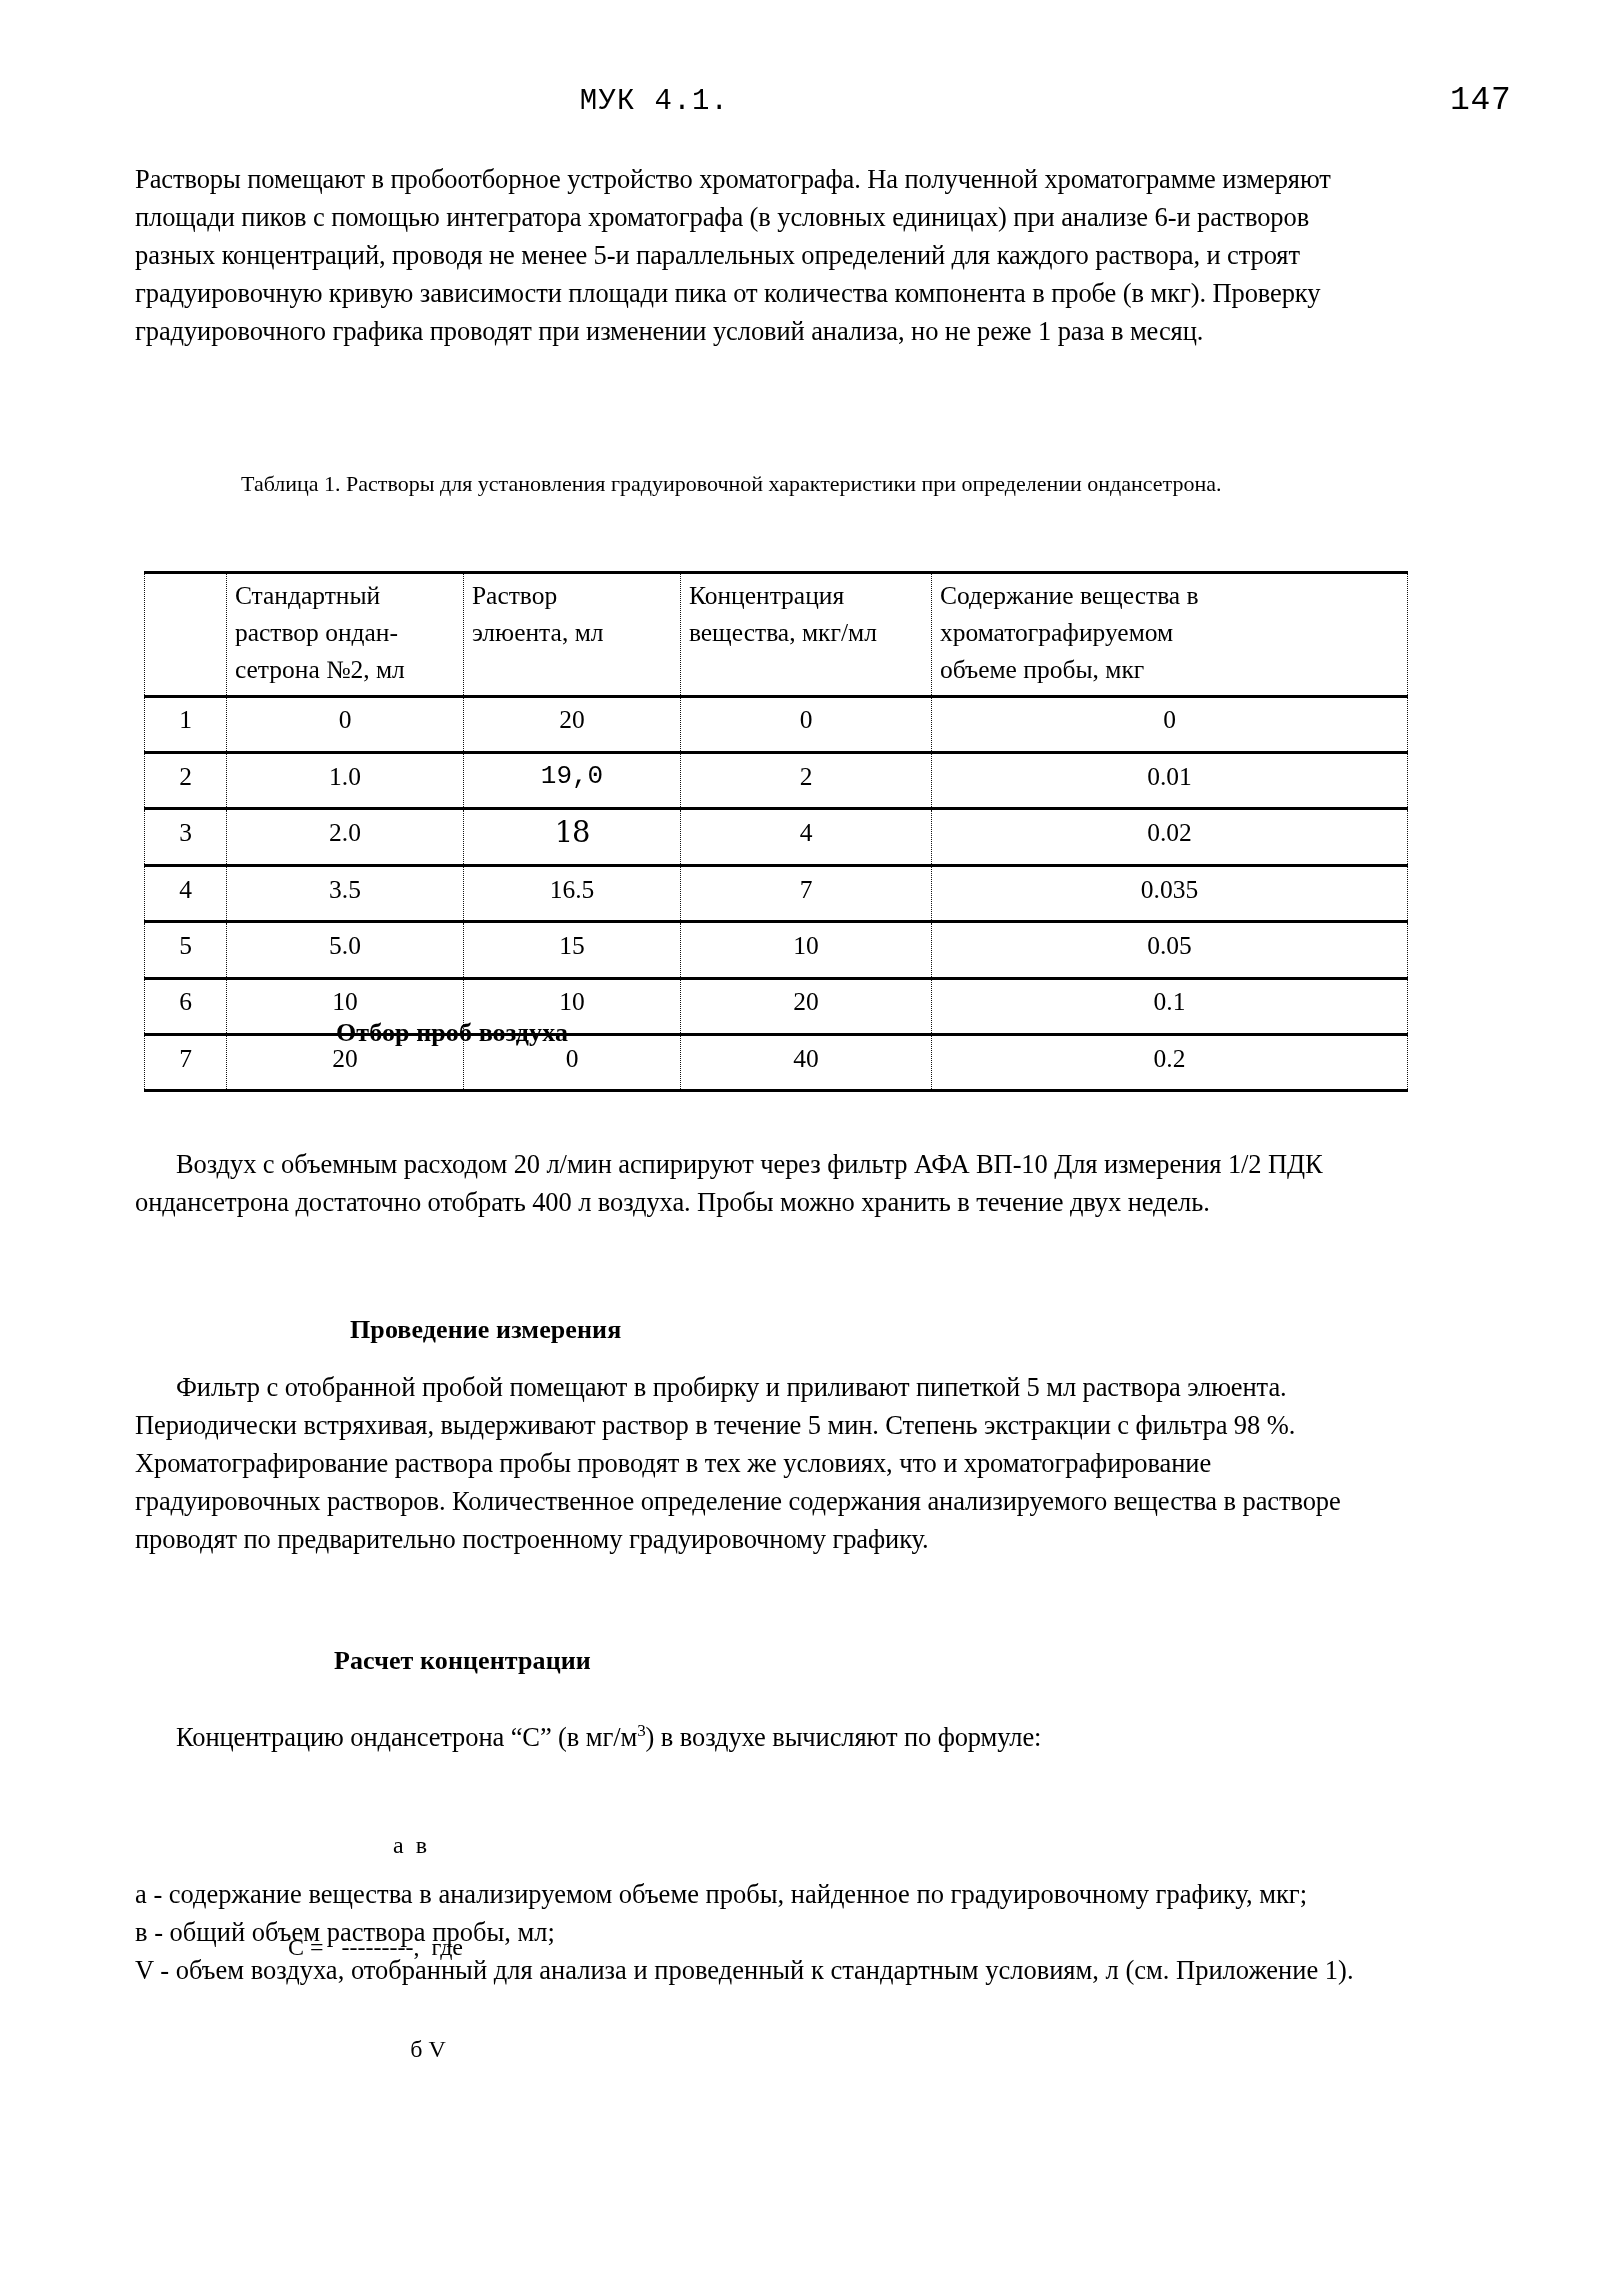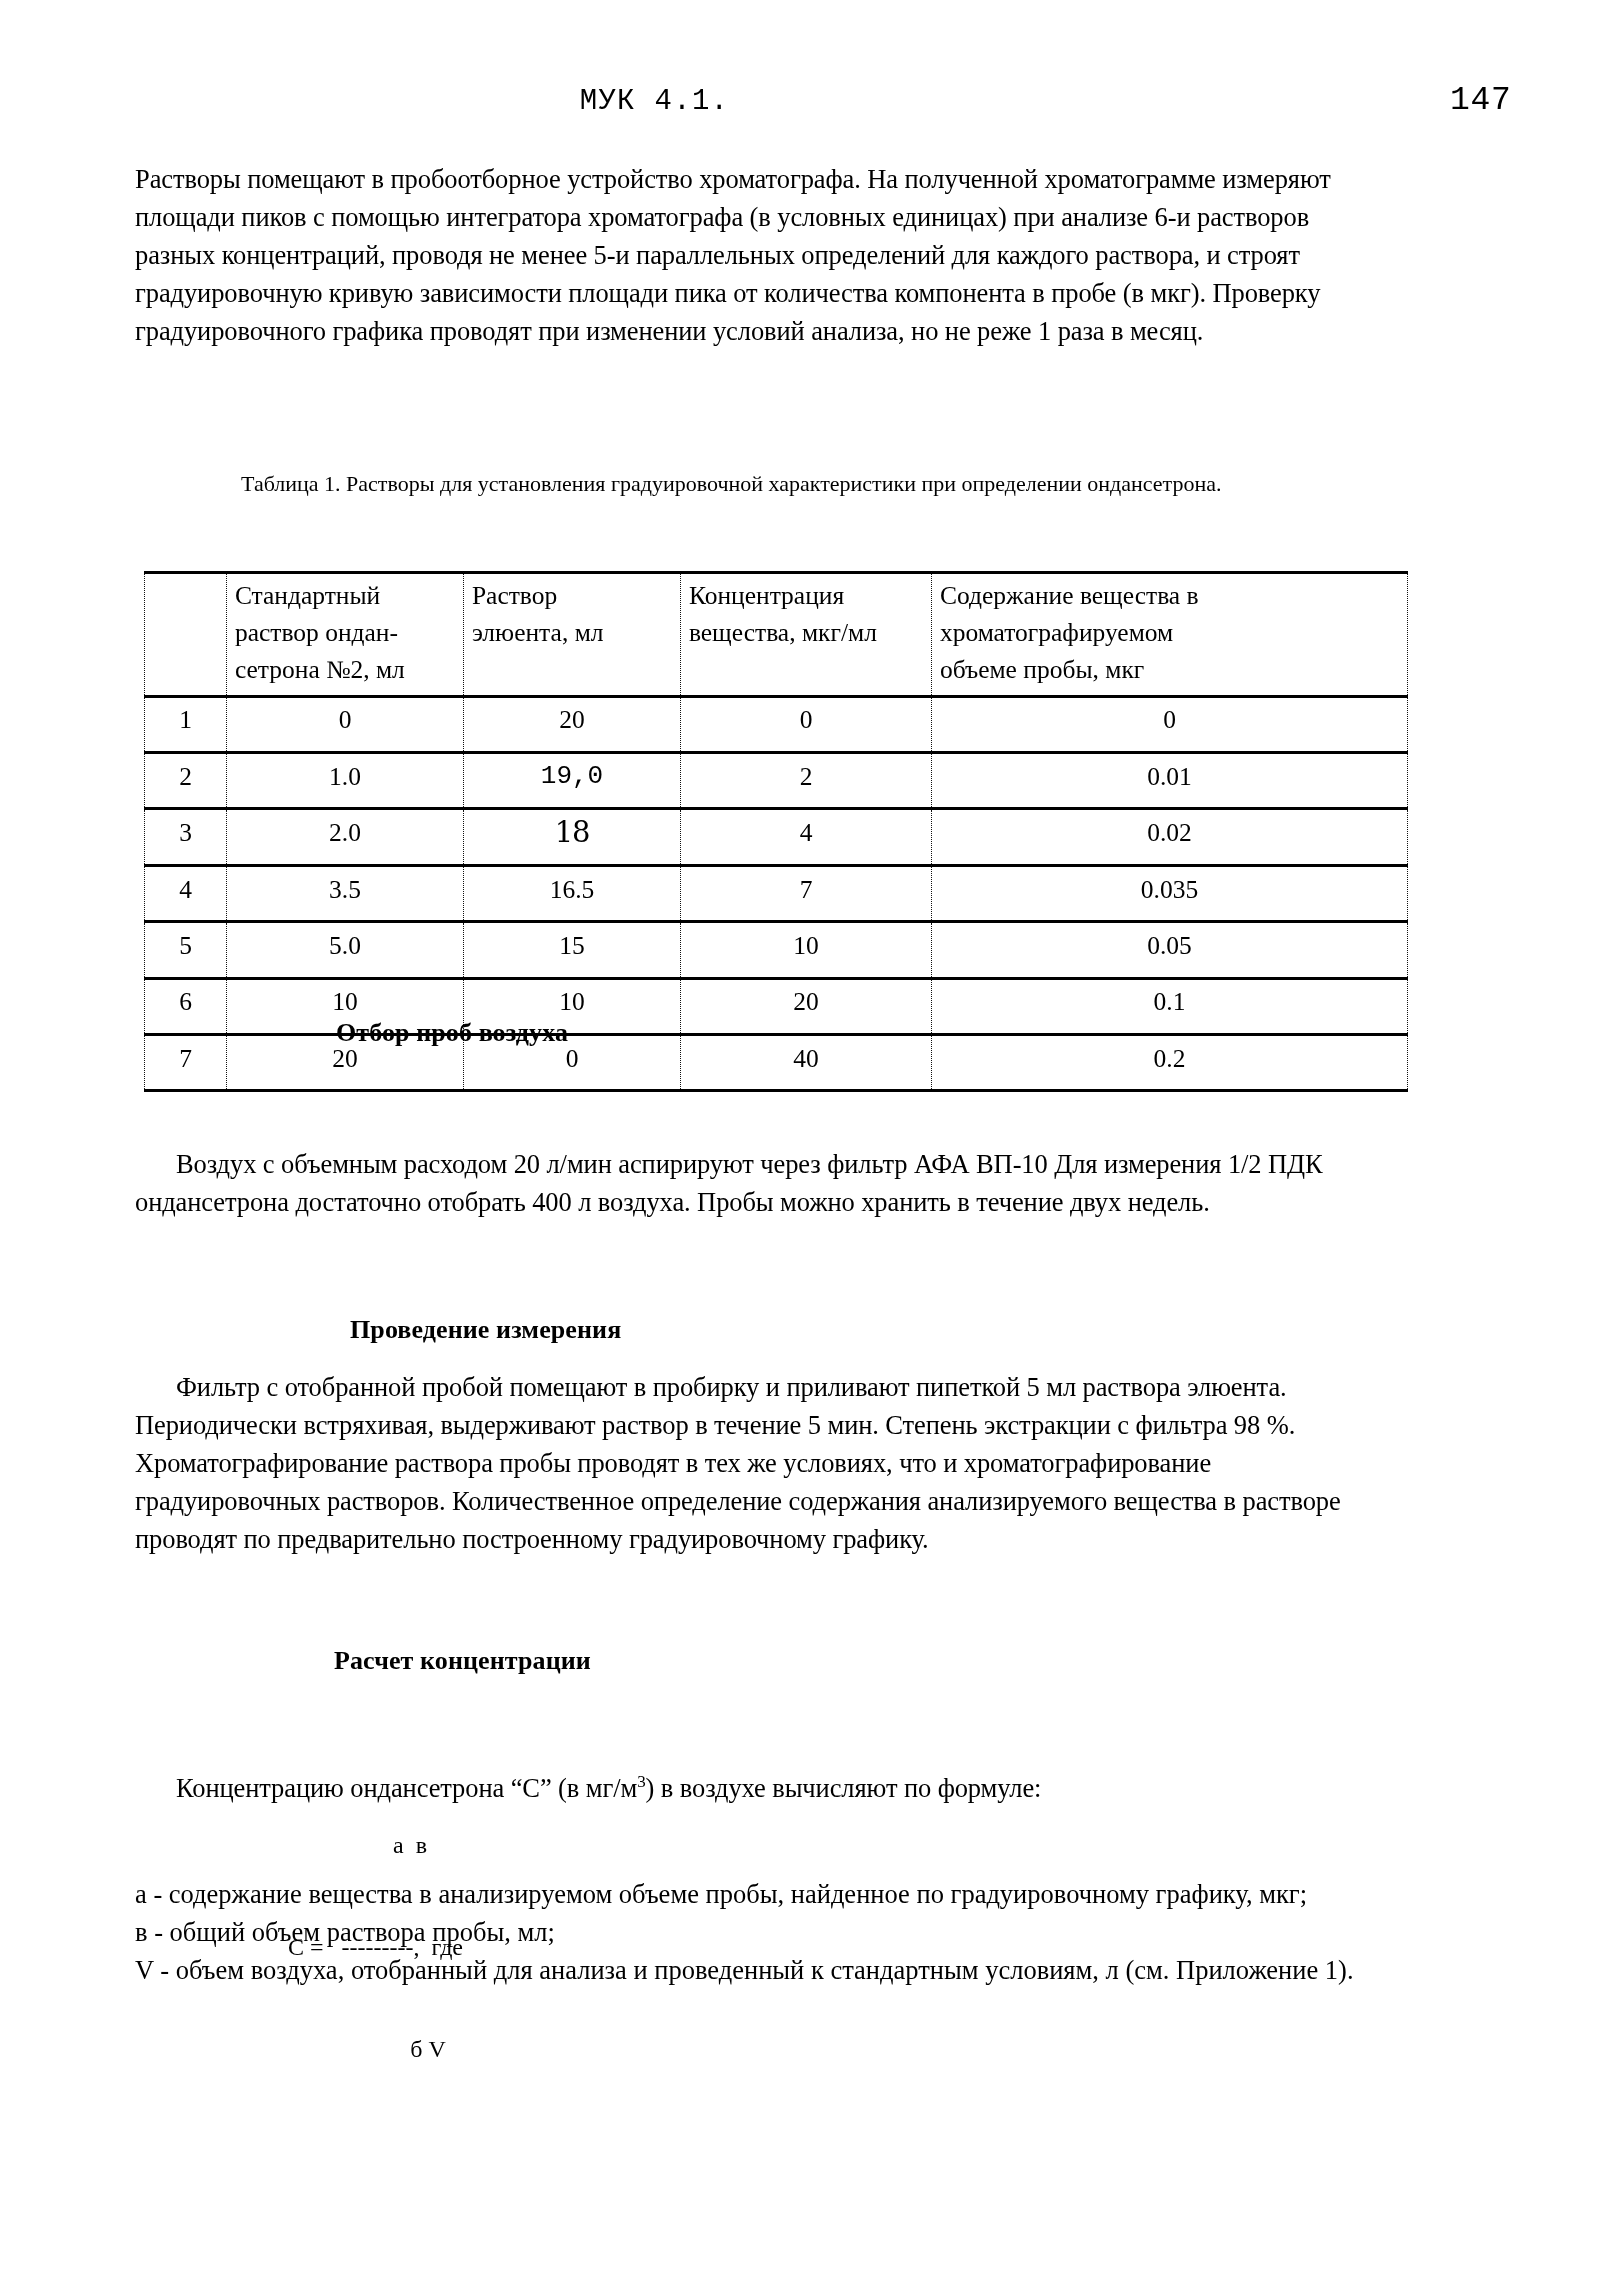"Концентрацию ондансетрона “С” (в мг/м3)" div.body-block { top: 1769px -> 1718px }
